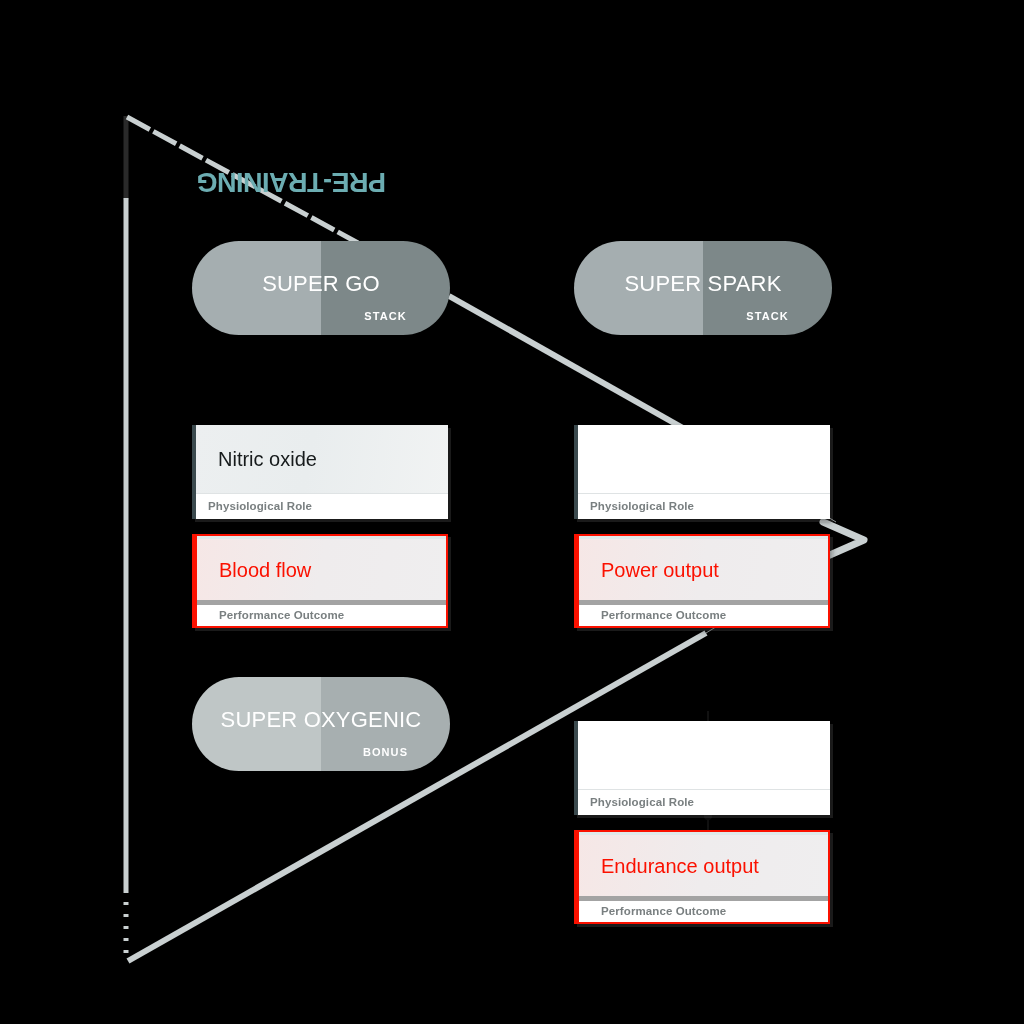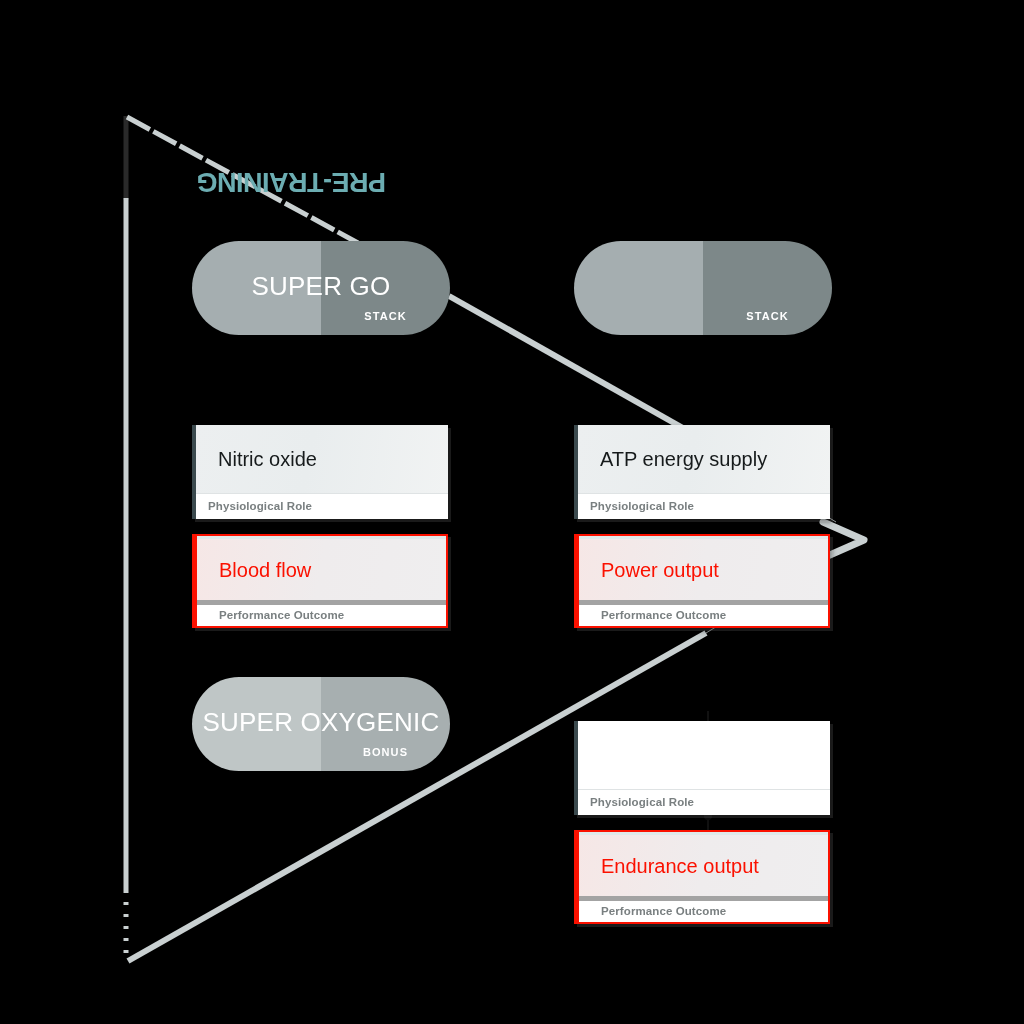"SUPER GO" .pill-name { font-size: 26px -> 22px }
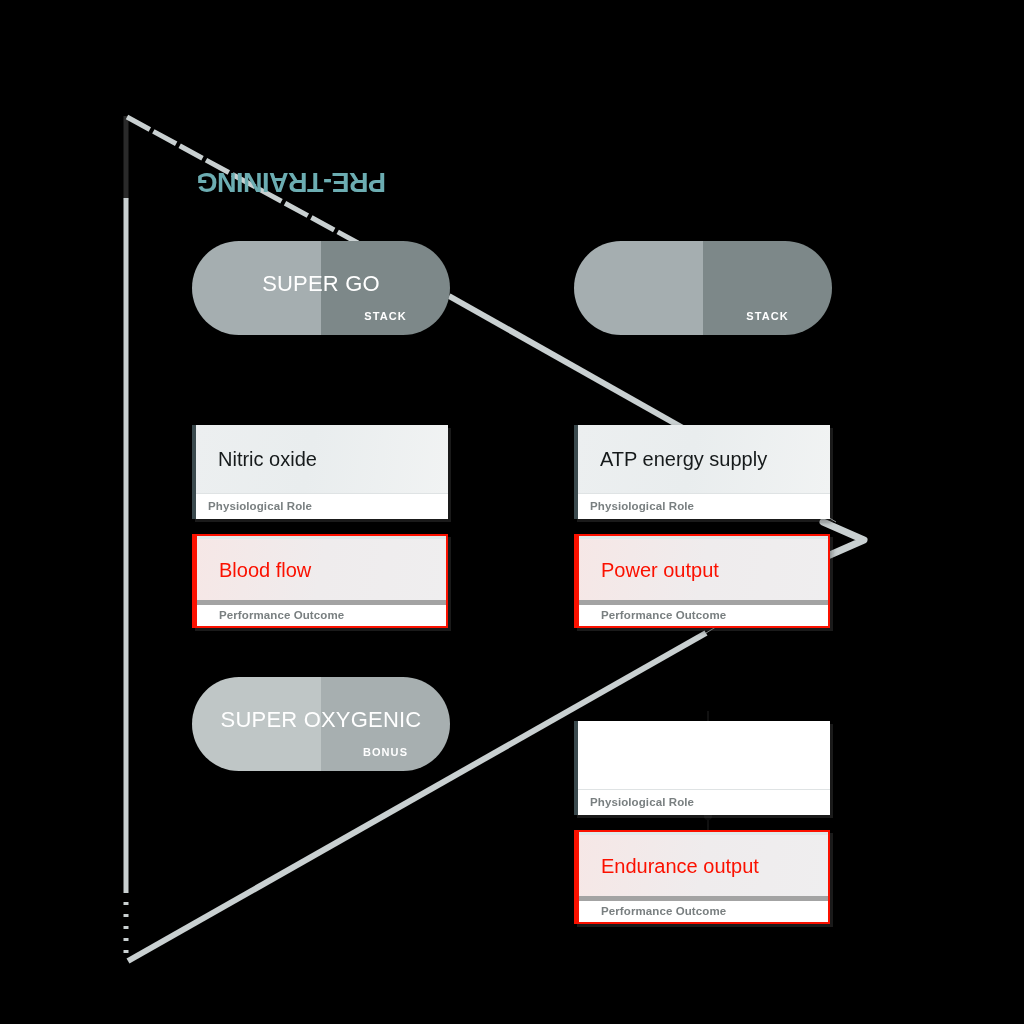"SUPER SPARK" div.pill-name { html: none -> <div>SUPER SPARK</div> }
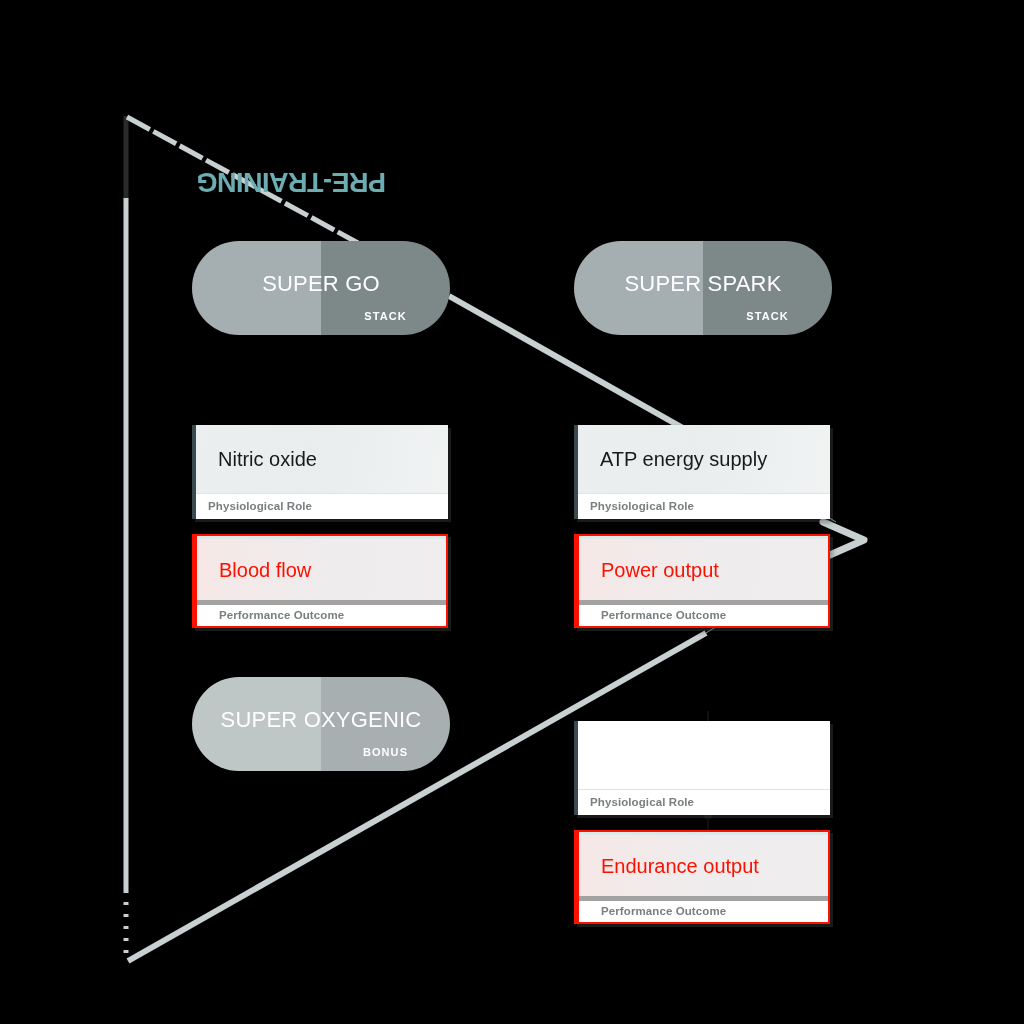"ATP energy supply" div.card-body { html: <div> <span>ATP energy supply</span> </div> -> none }
